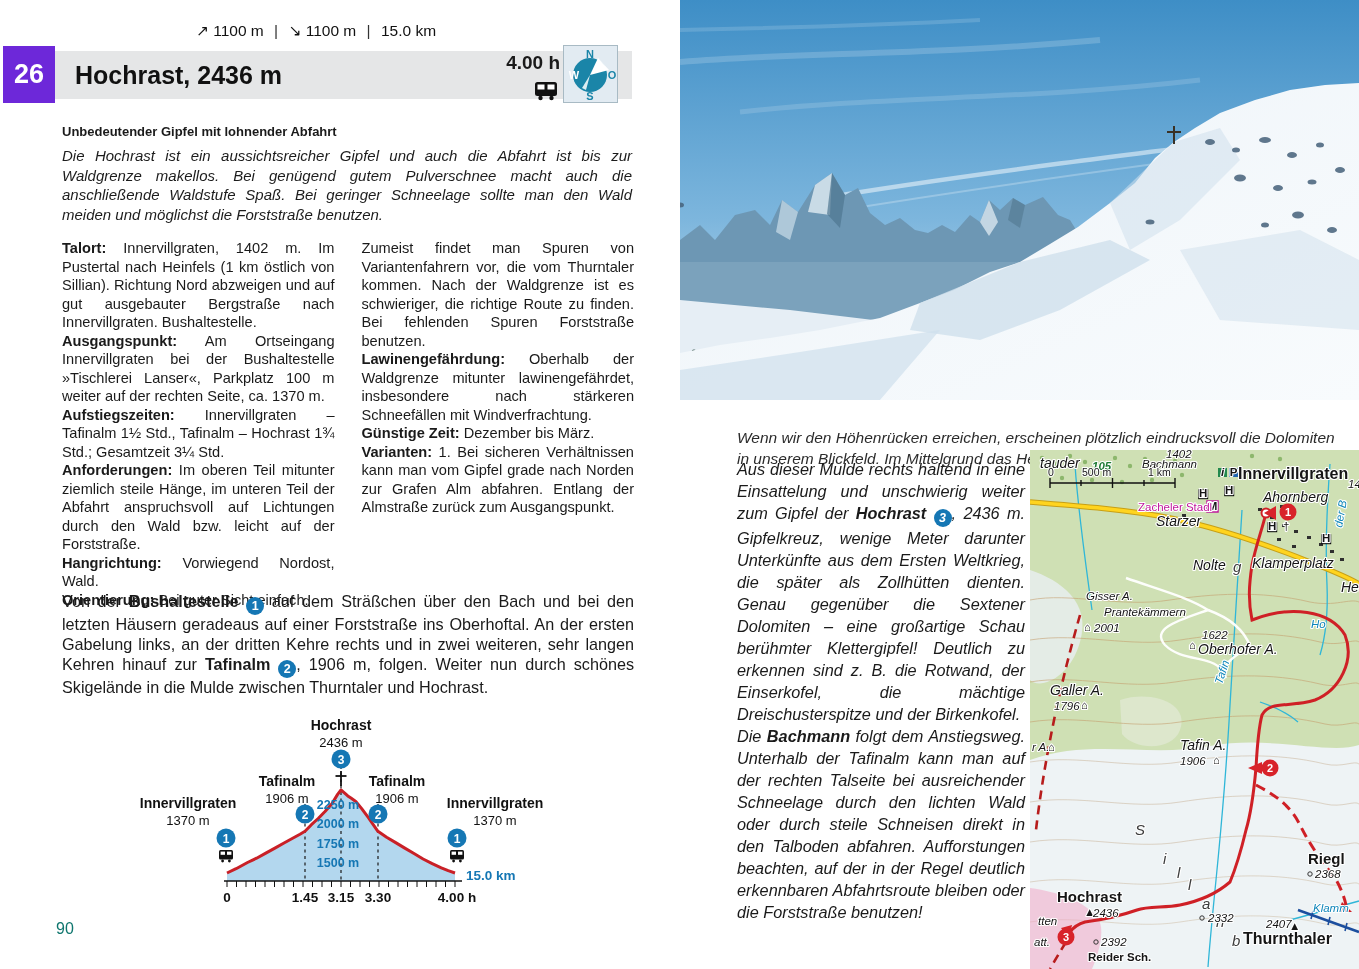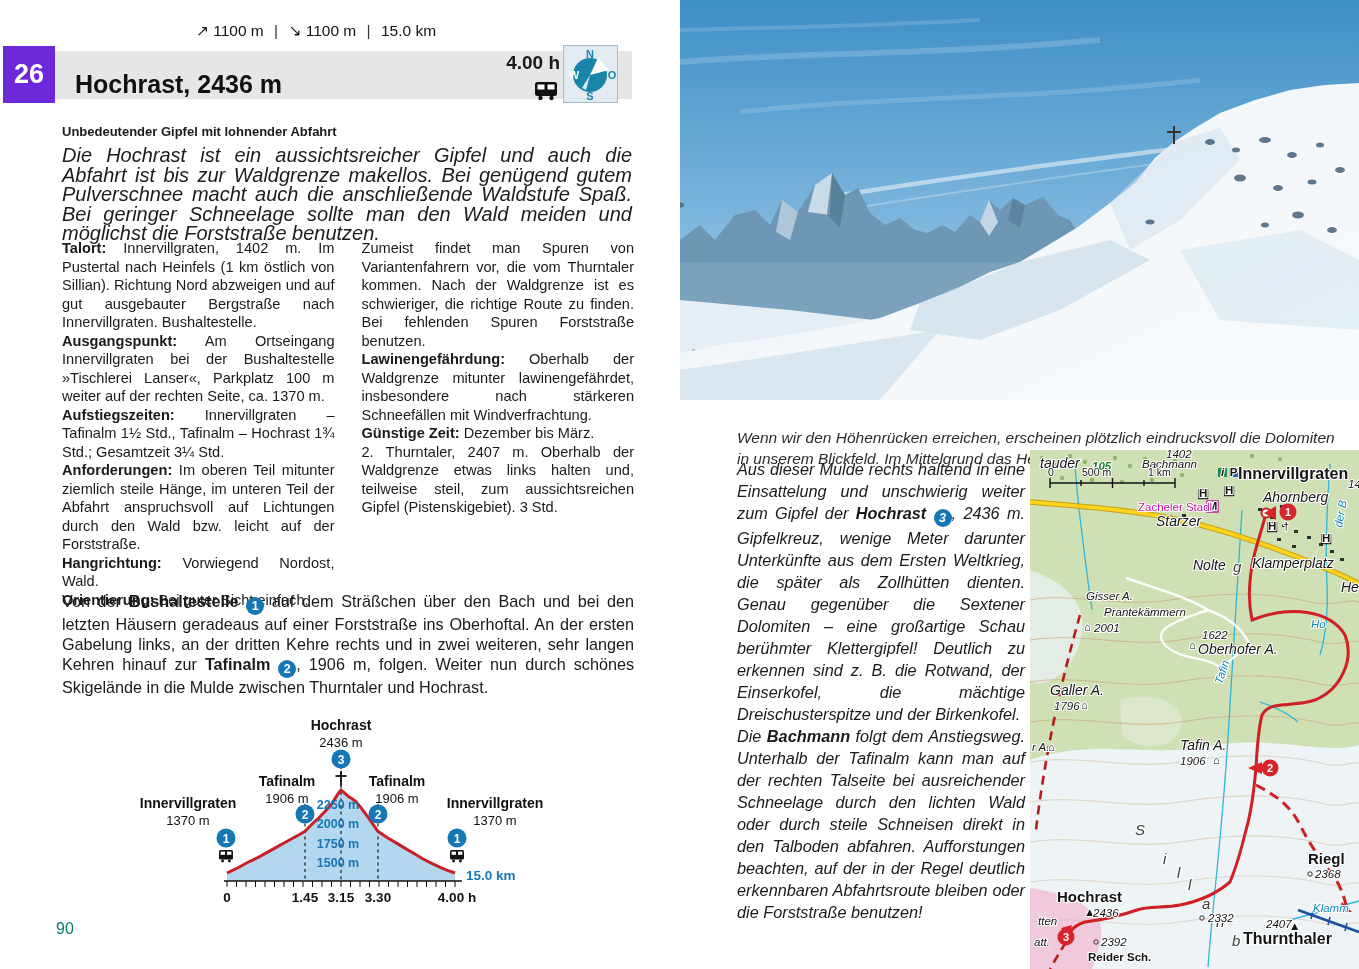"Hochrast, 2436 m" .title-bar { align-items: flex-end -> center }
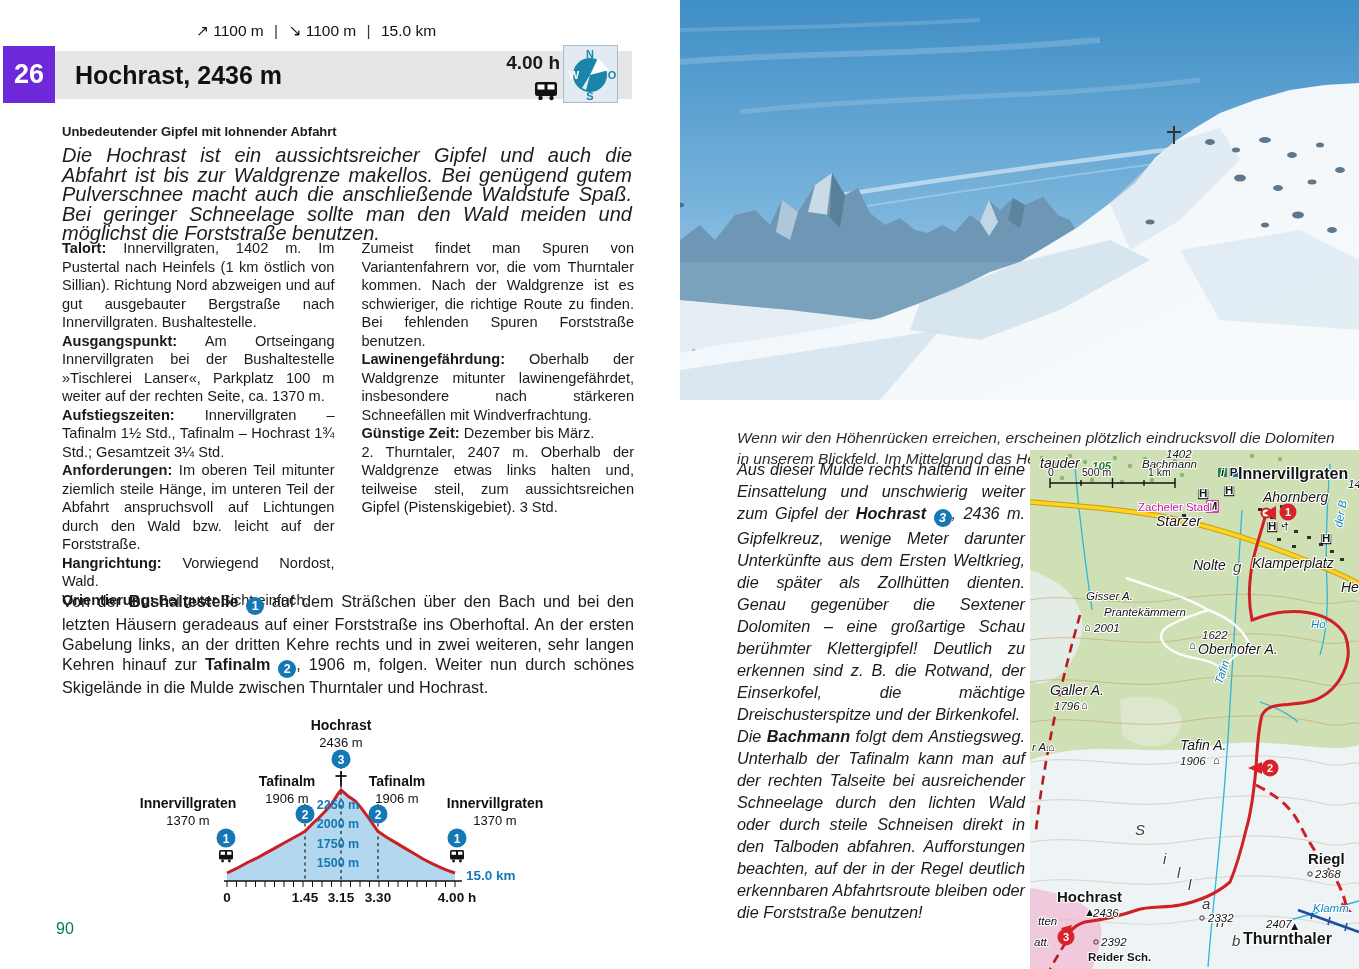"Die Hochrast ist ein aussichtsreicher" .lead { font-size: 20px -> 15px }
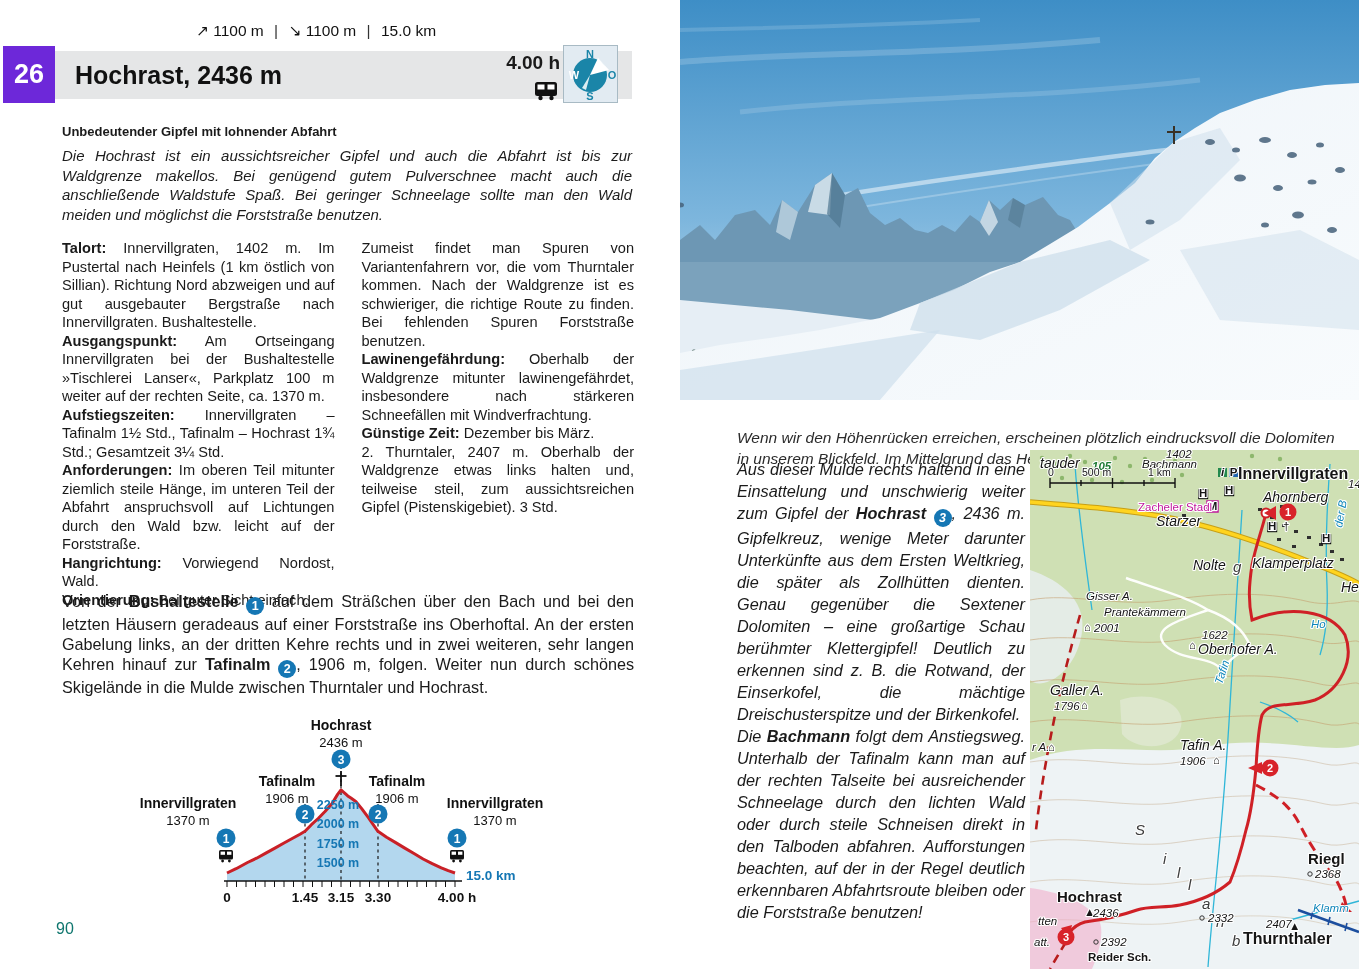"Varianten: 1. Bei sicheren Verhältnissen" p { html: none -> <p><b>Varianten:</b> <span>1. Bei sicheren Verhältnissen kann man vom Gipfel grade nach Norden zur Grafen Alm abfahren. Entlang der Almstraße zurück zum Ausgangspunkt.</span></p> }
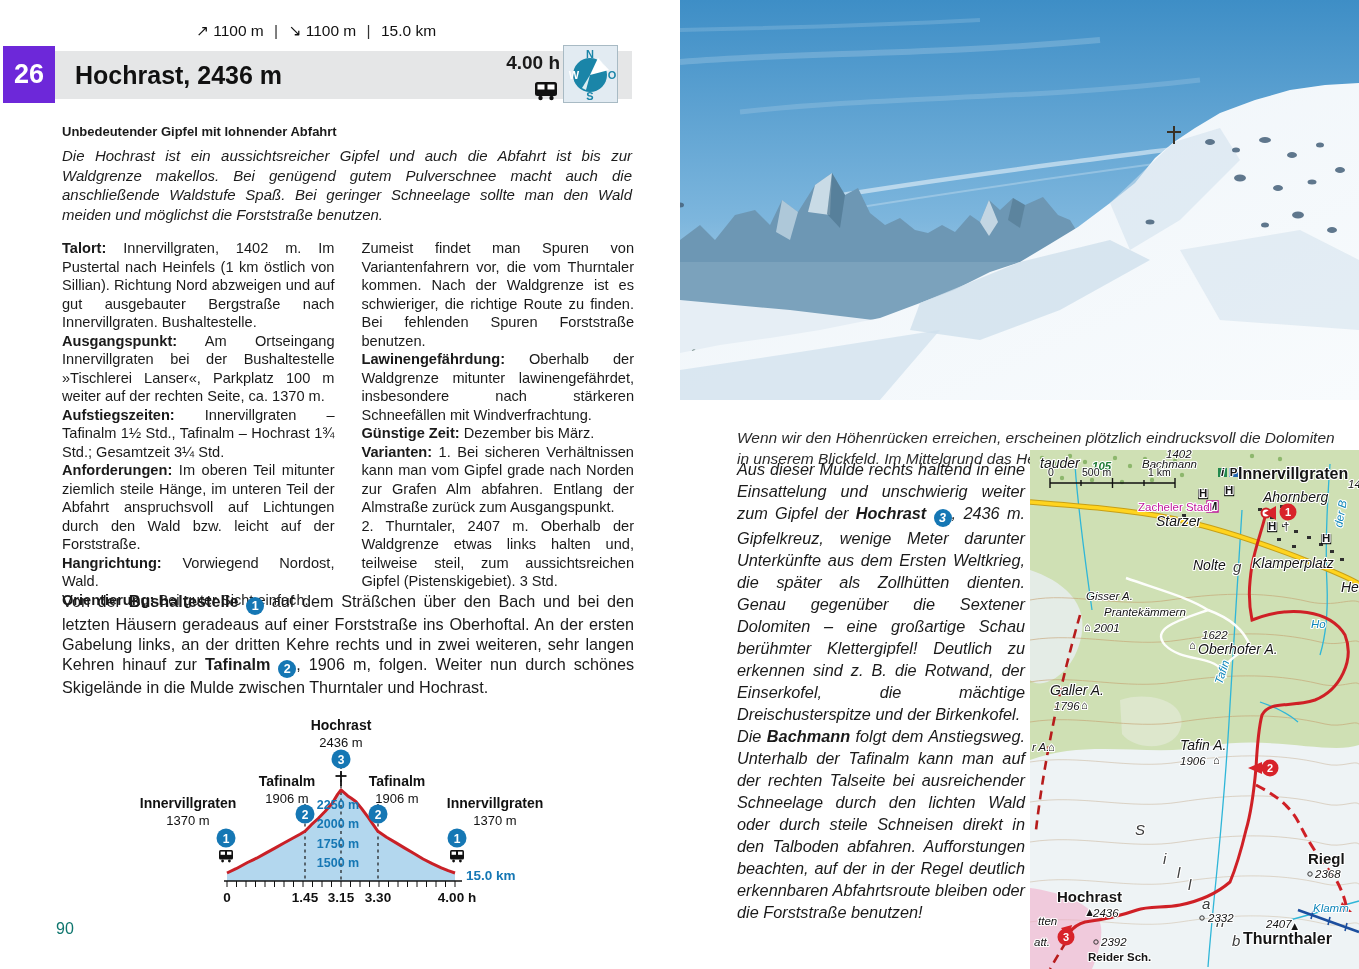"2. Thurntaler, 2407 m. Oberhalb" p { html: <p><span>2. Thurntaler, 2407 m. Oberhalb der Waldgrenze etwas links halten und, teilweise steil, zum aussichtsreichen Gipfel (Pistenskigebiet). 3 Std.</span></p> -> none }
